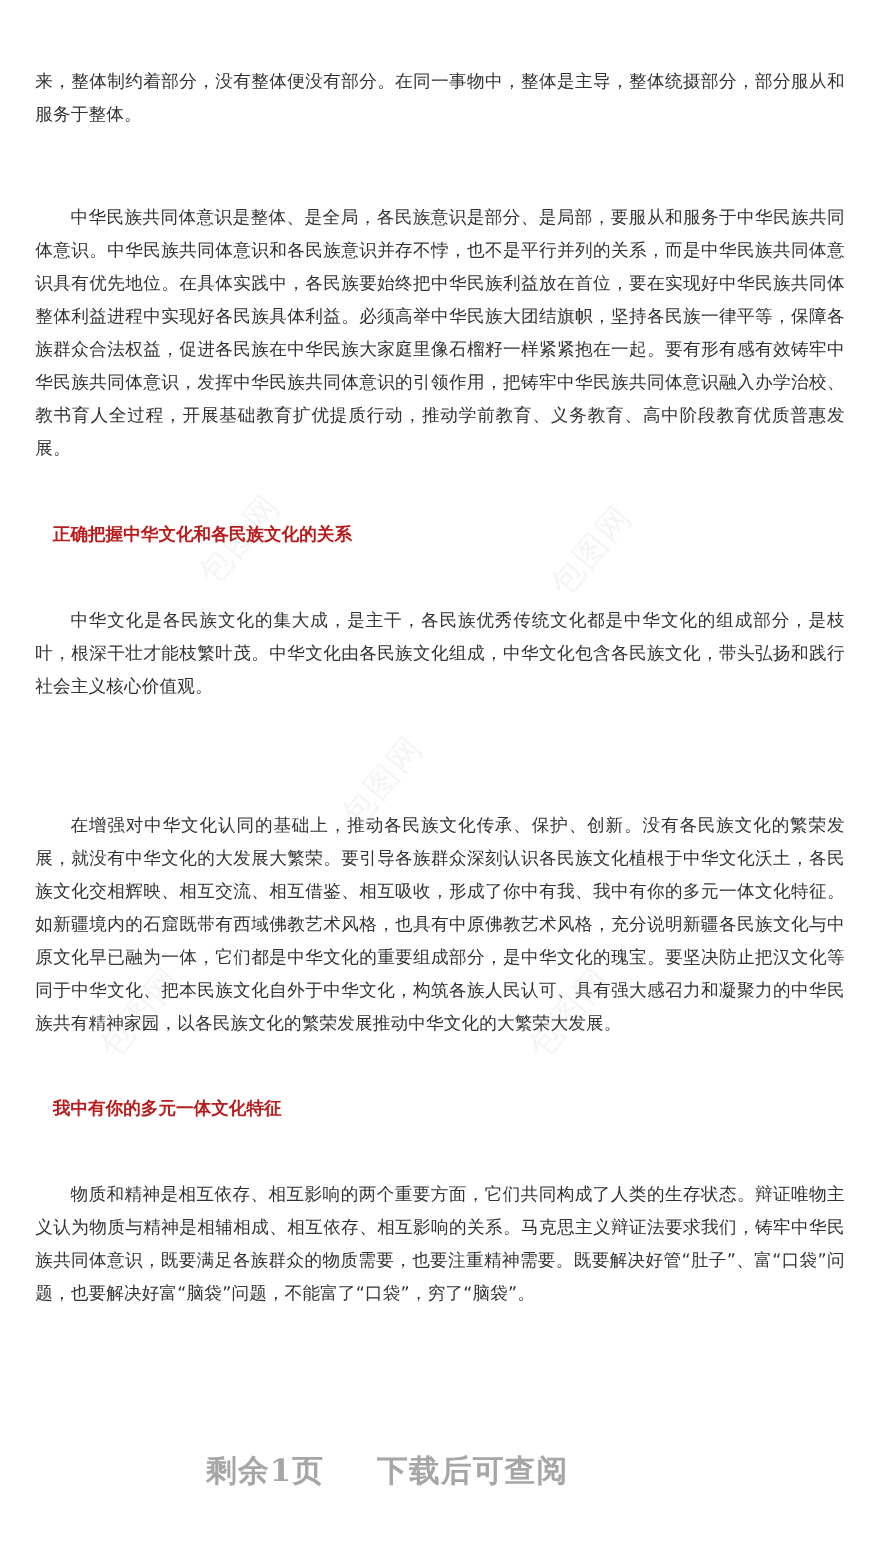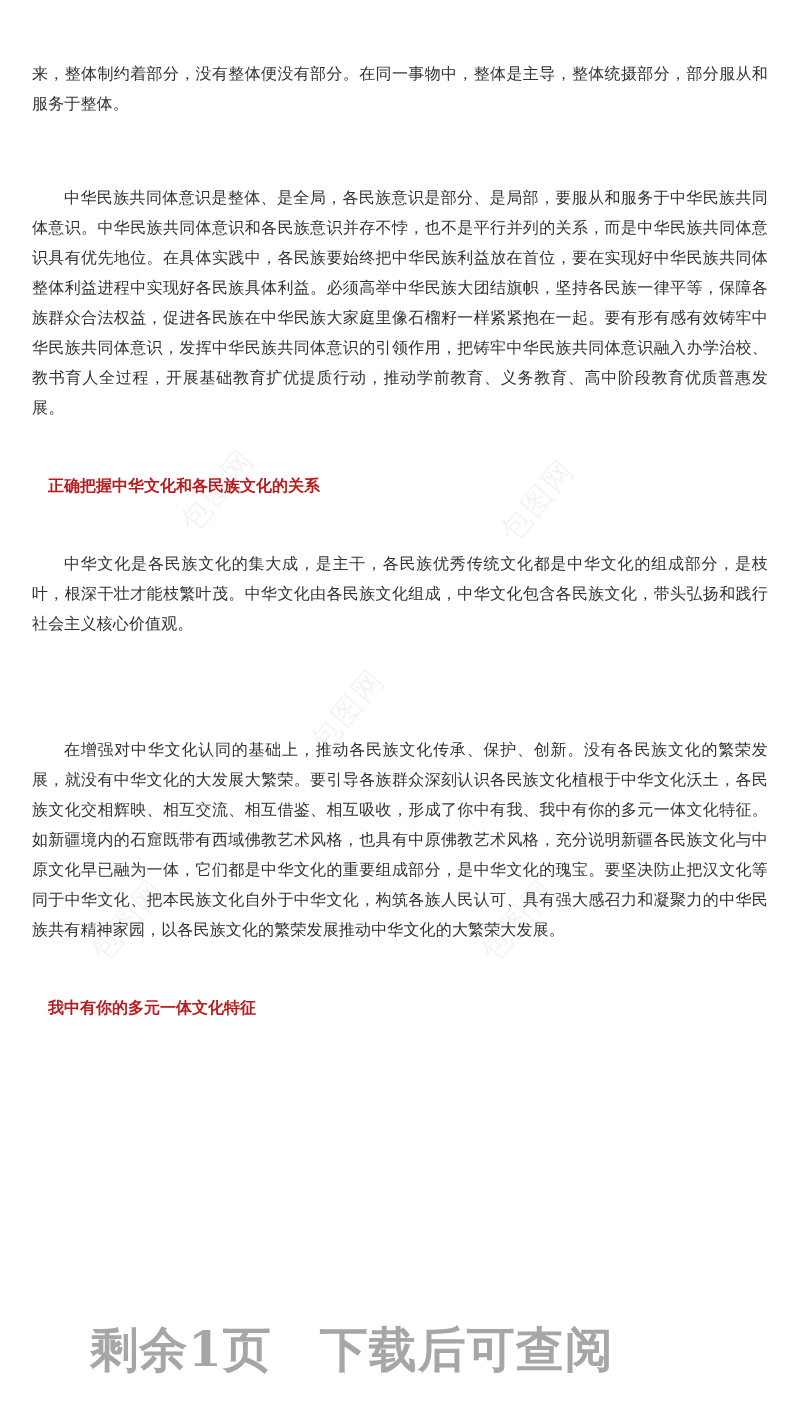"物质和精神是相互依存、相互影响的两个重要方面，它们共同构成了人类的生存状态。辩证" p.para { html: none -> <p>物质和精神是相互依存、相互影响的两个重要方面，它们共同构成了人类的生存状态。辩证唯物主义认为物质与精神是相辅相成、相互依存、相互影响的关系。马克思主义辩证法要求我们，铸牢中华民族共同体意识，既要满足各族群众的物质需要，也要注重精神需要。既要解决好管“肚子”、富“口袋”问题，也要解决好富“脑袋”问题，不能富了“口袋”，穷了“脑袋”。</p> }
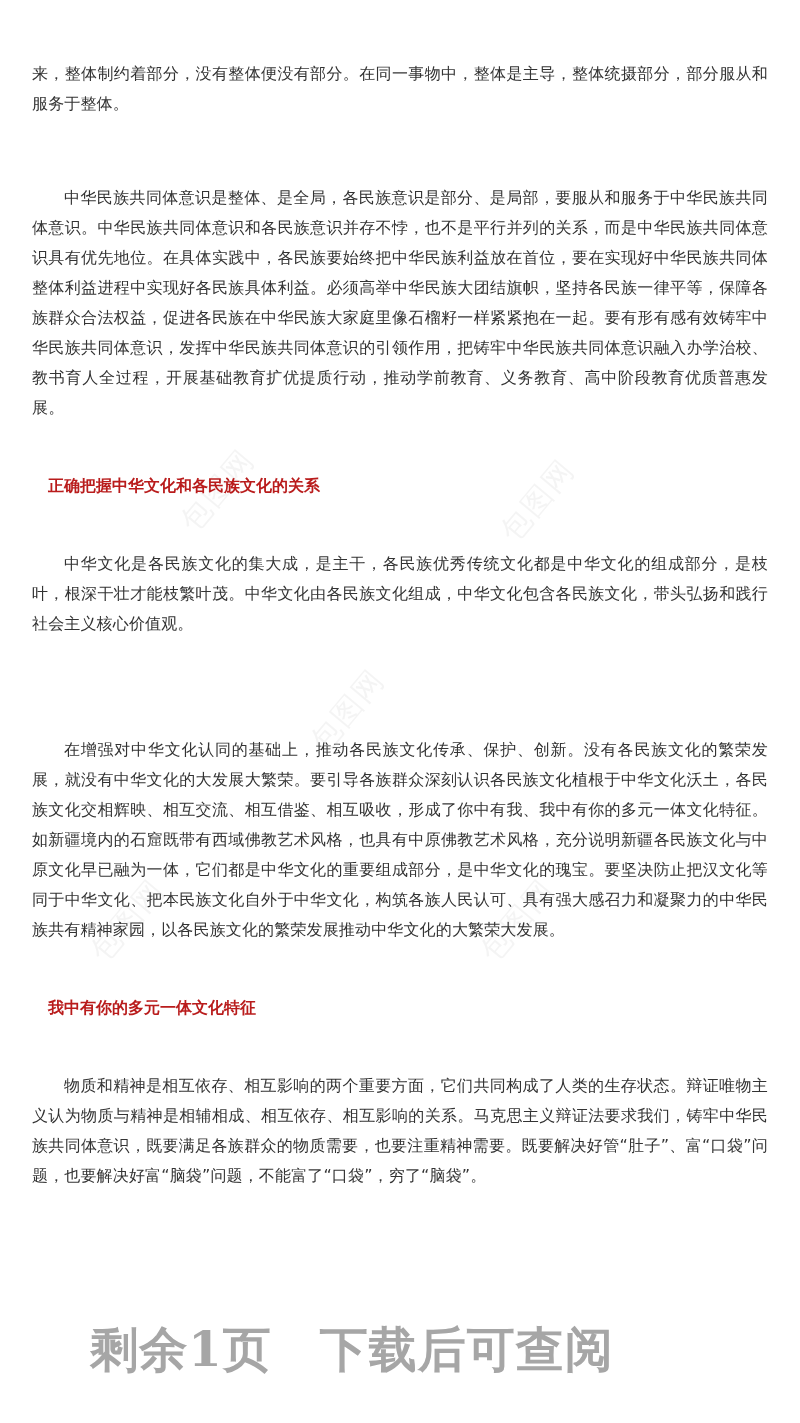"剩余1页 下载后可查阅" .footer { font-size: 48px -> 28px }
